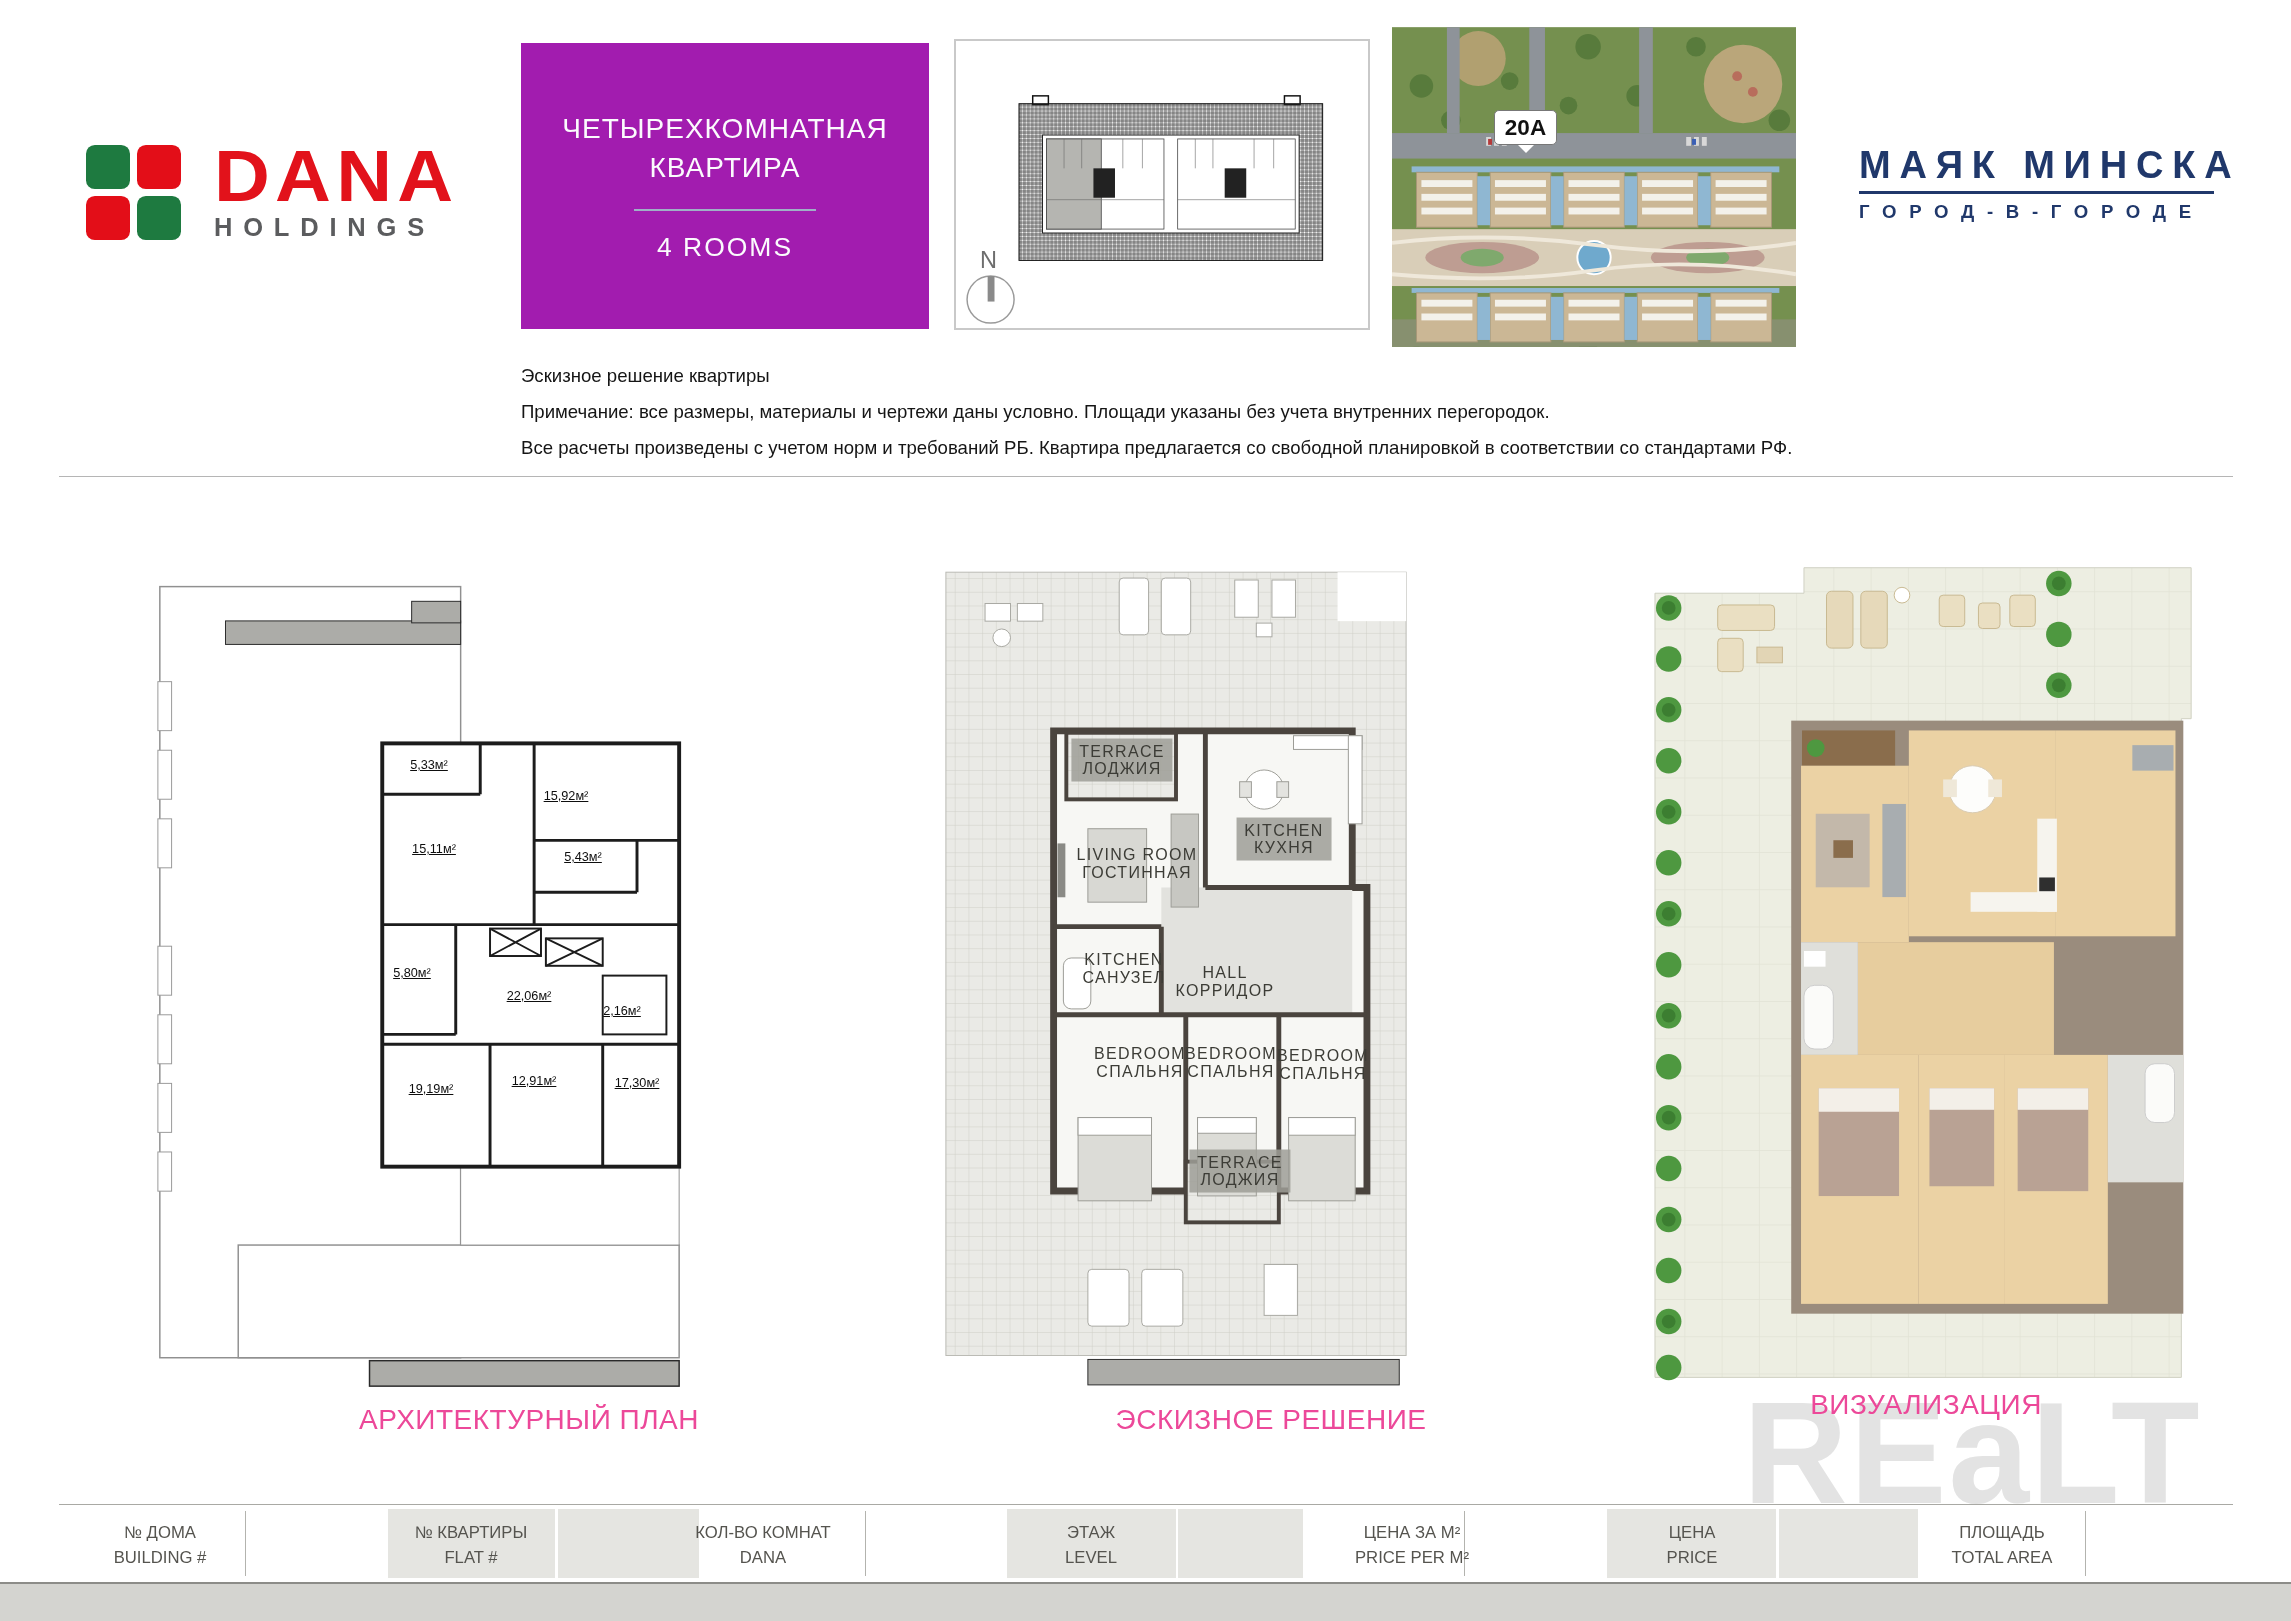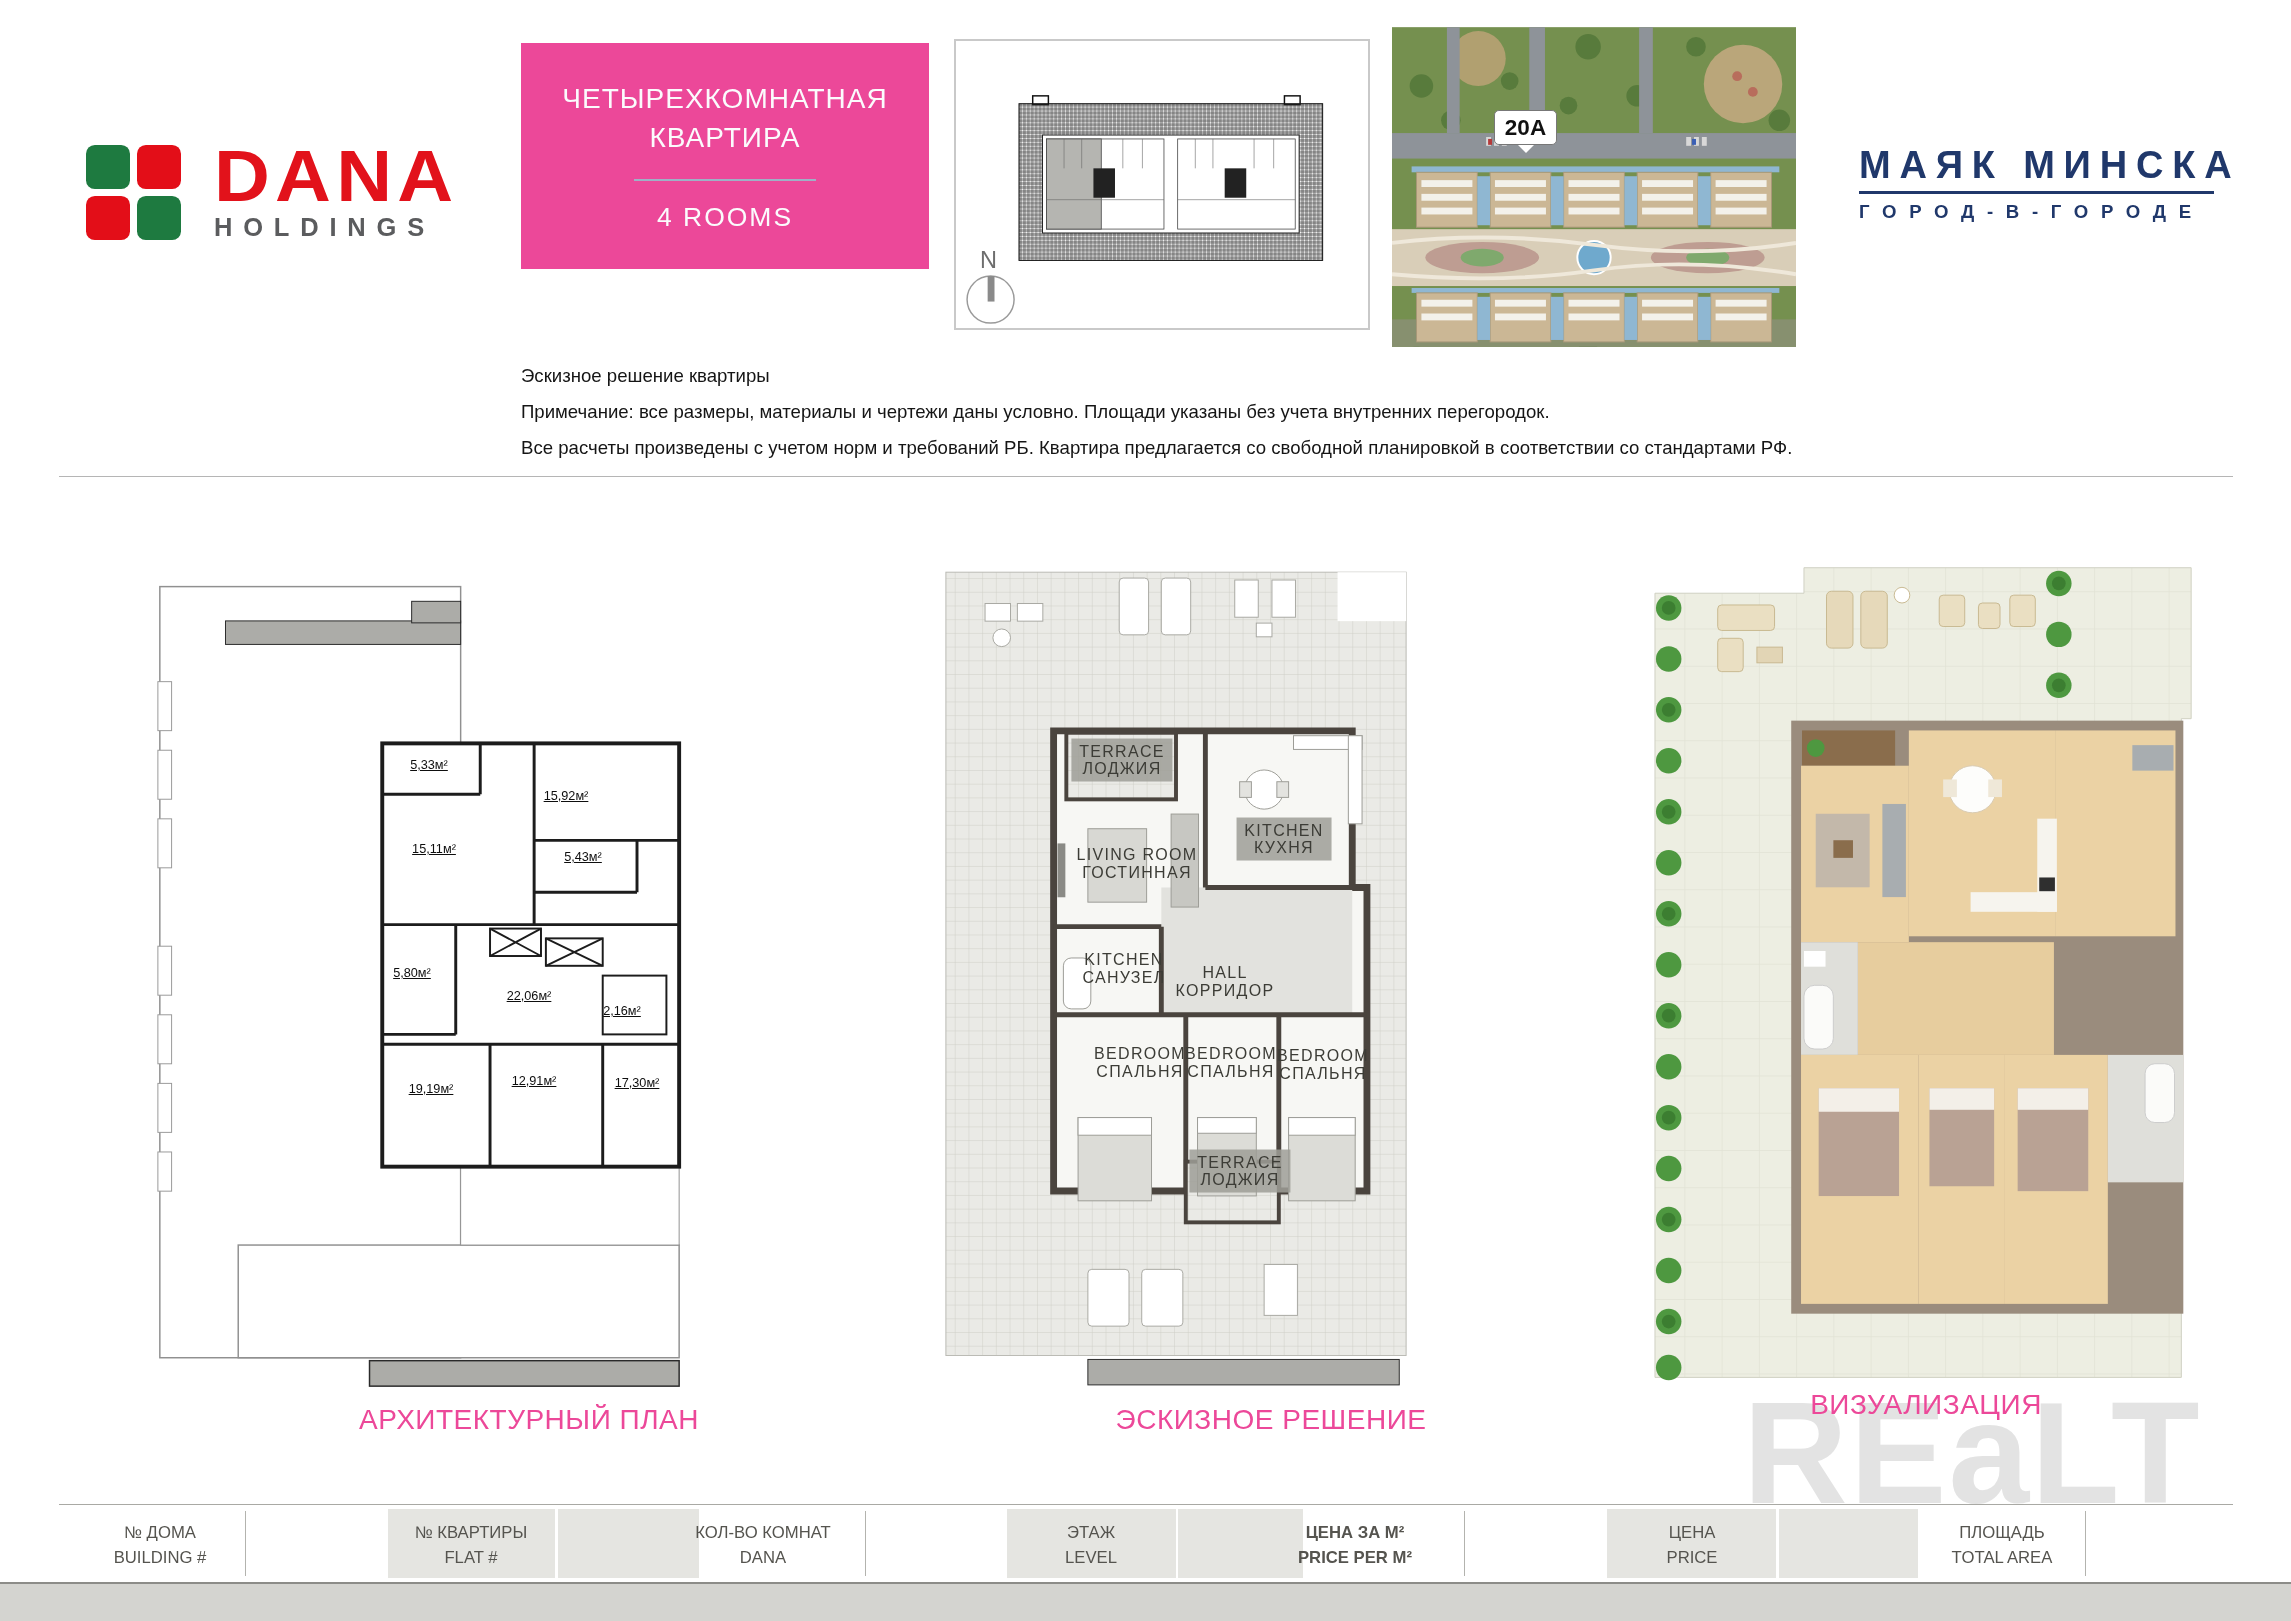"ЧЕТЫРЕХКОМНАТНАЯ" .titlebox { background: #ec4899 -> #a21caf; height: 226px -> 286px }
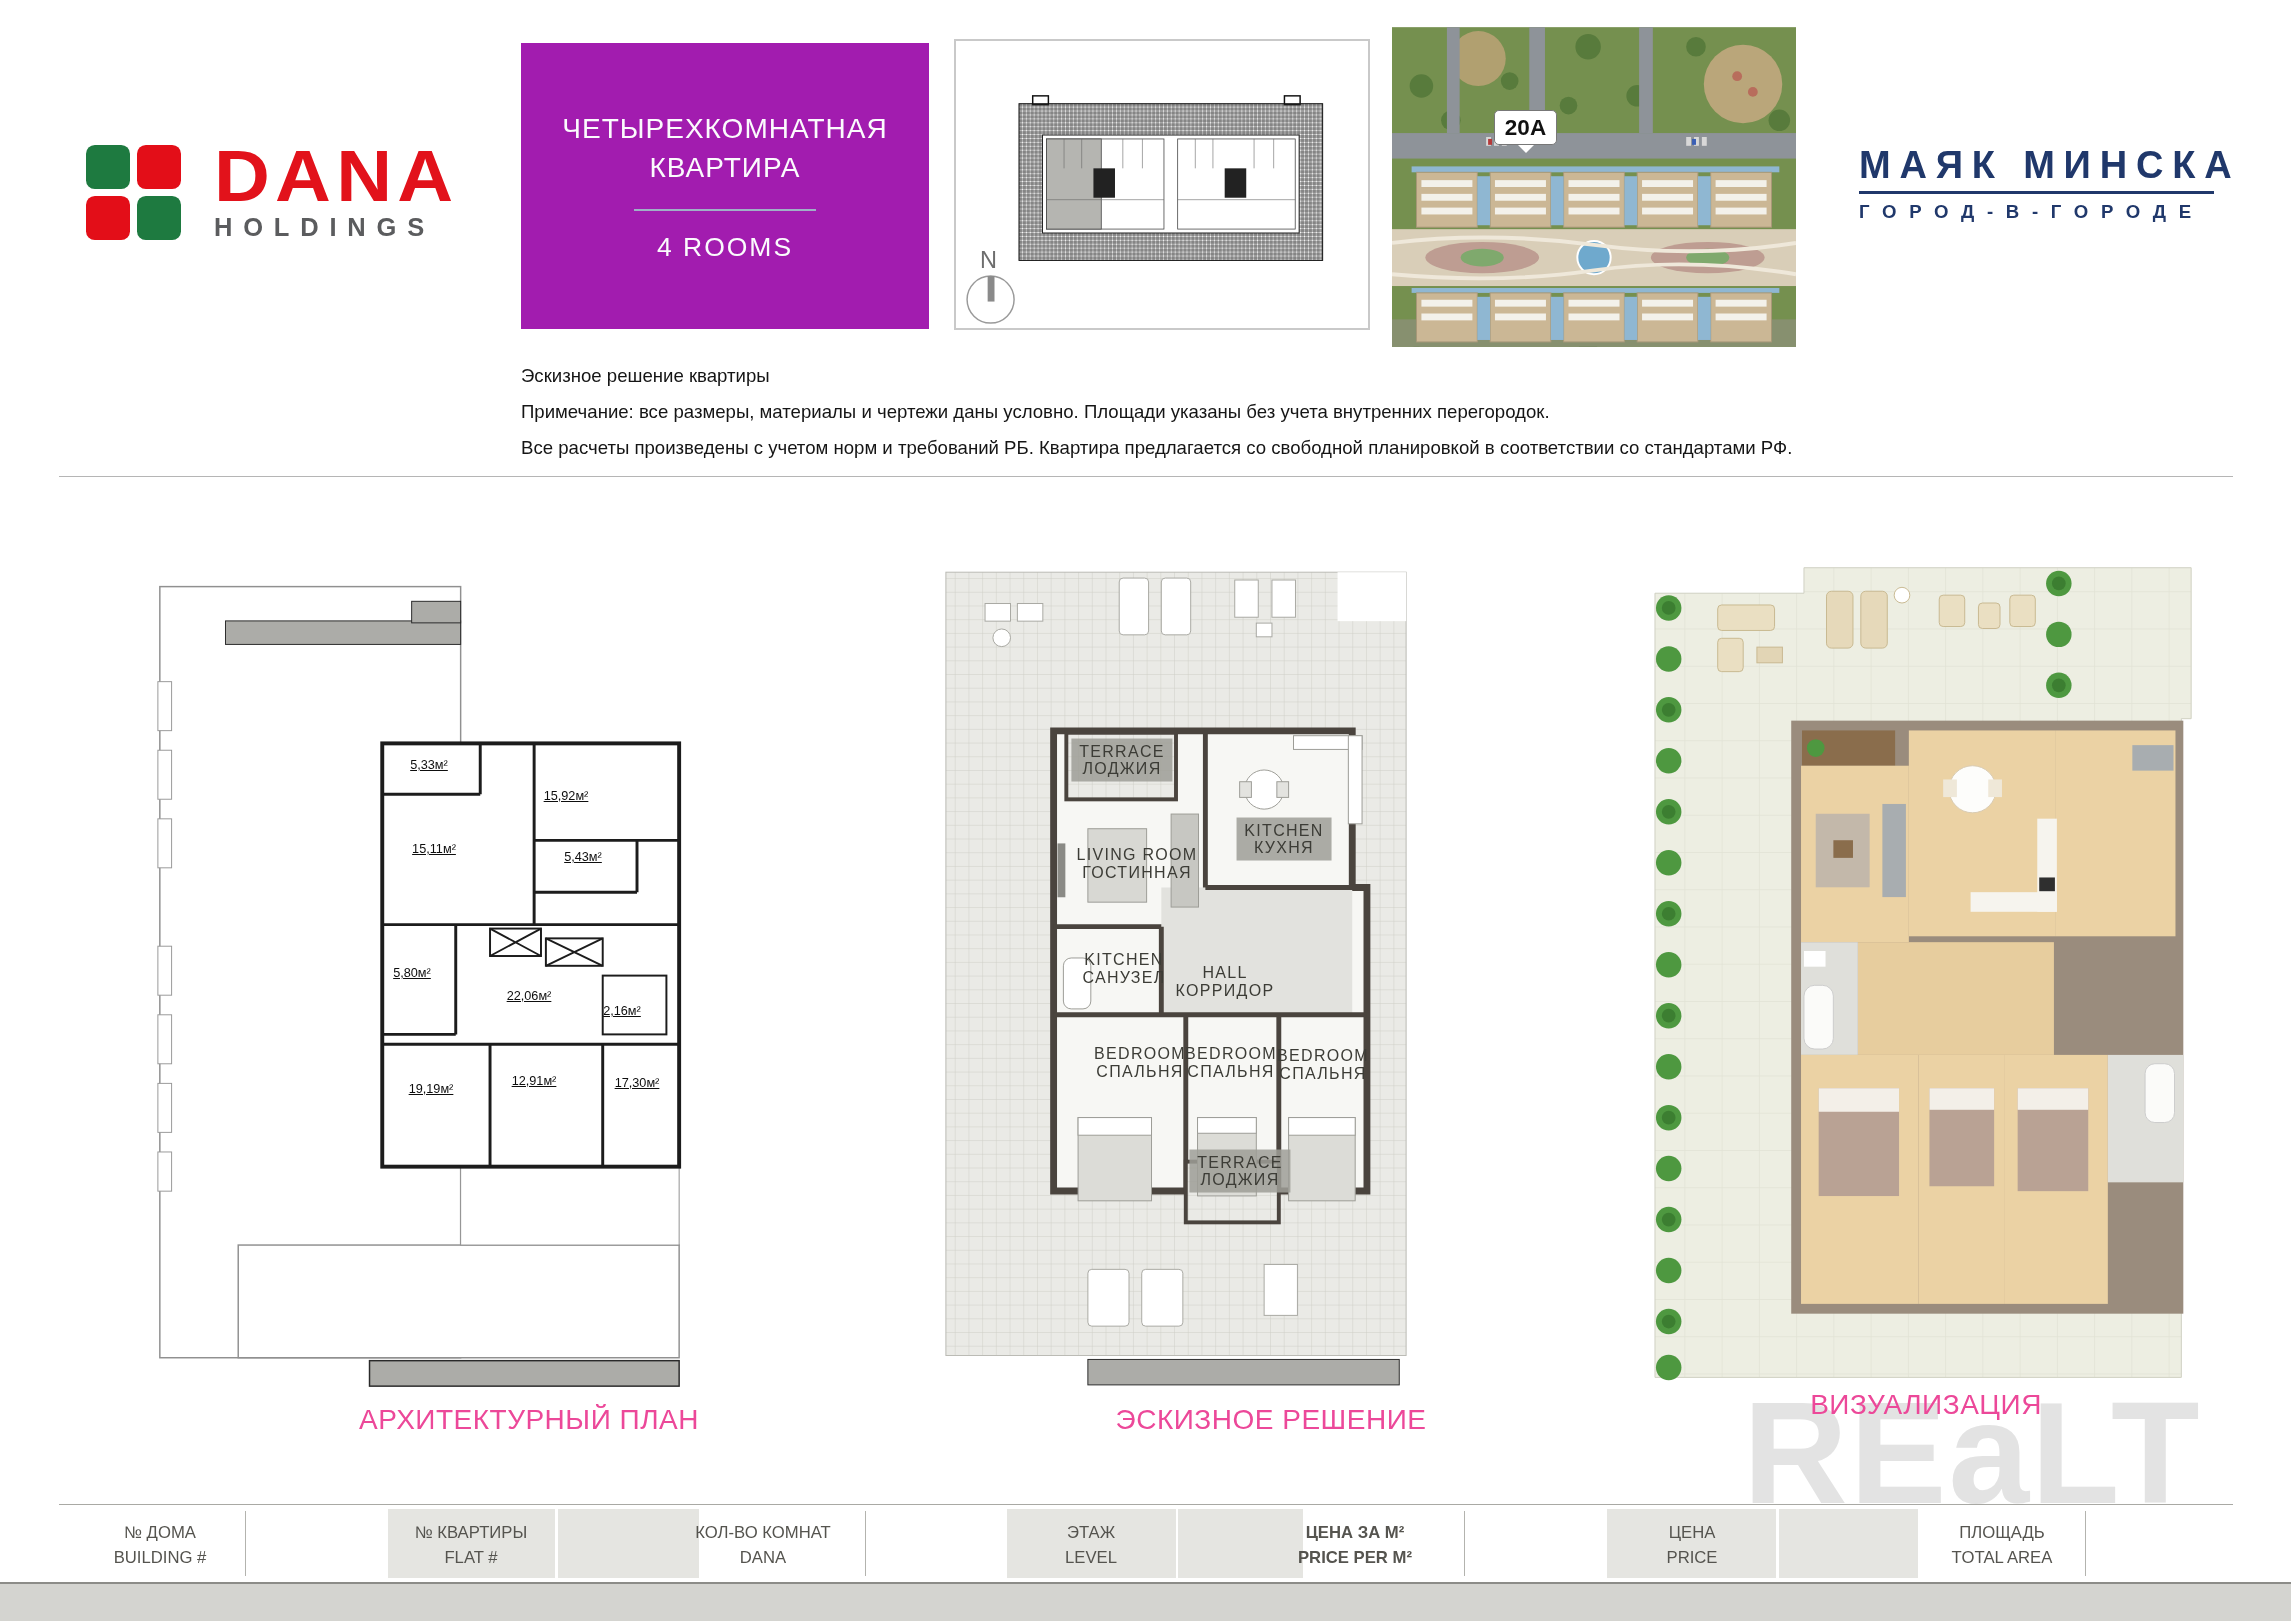"ЦЕНА ЗА М²" div.fcell { font-weight: bold -> none; left: 1355px -> 1412px }
